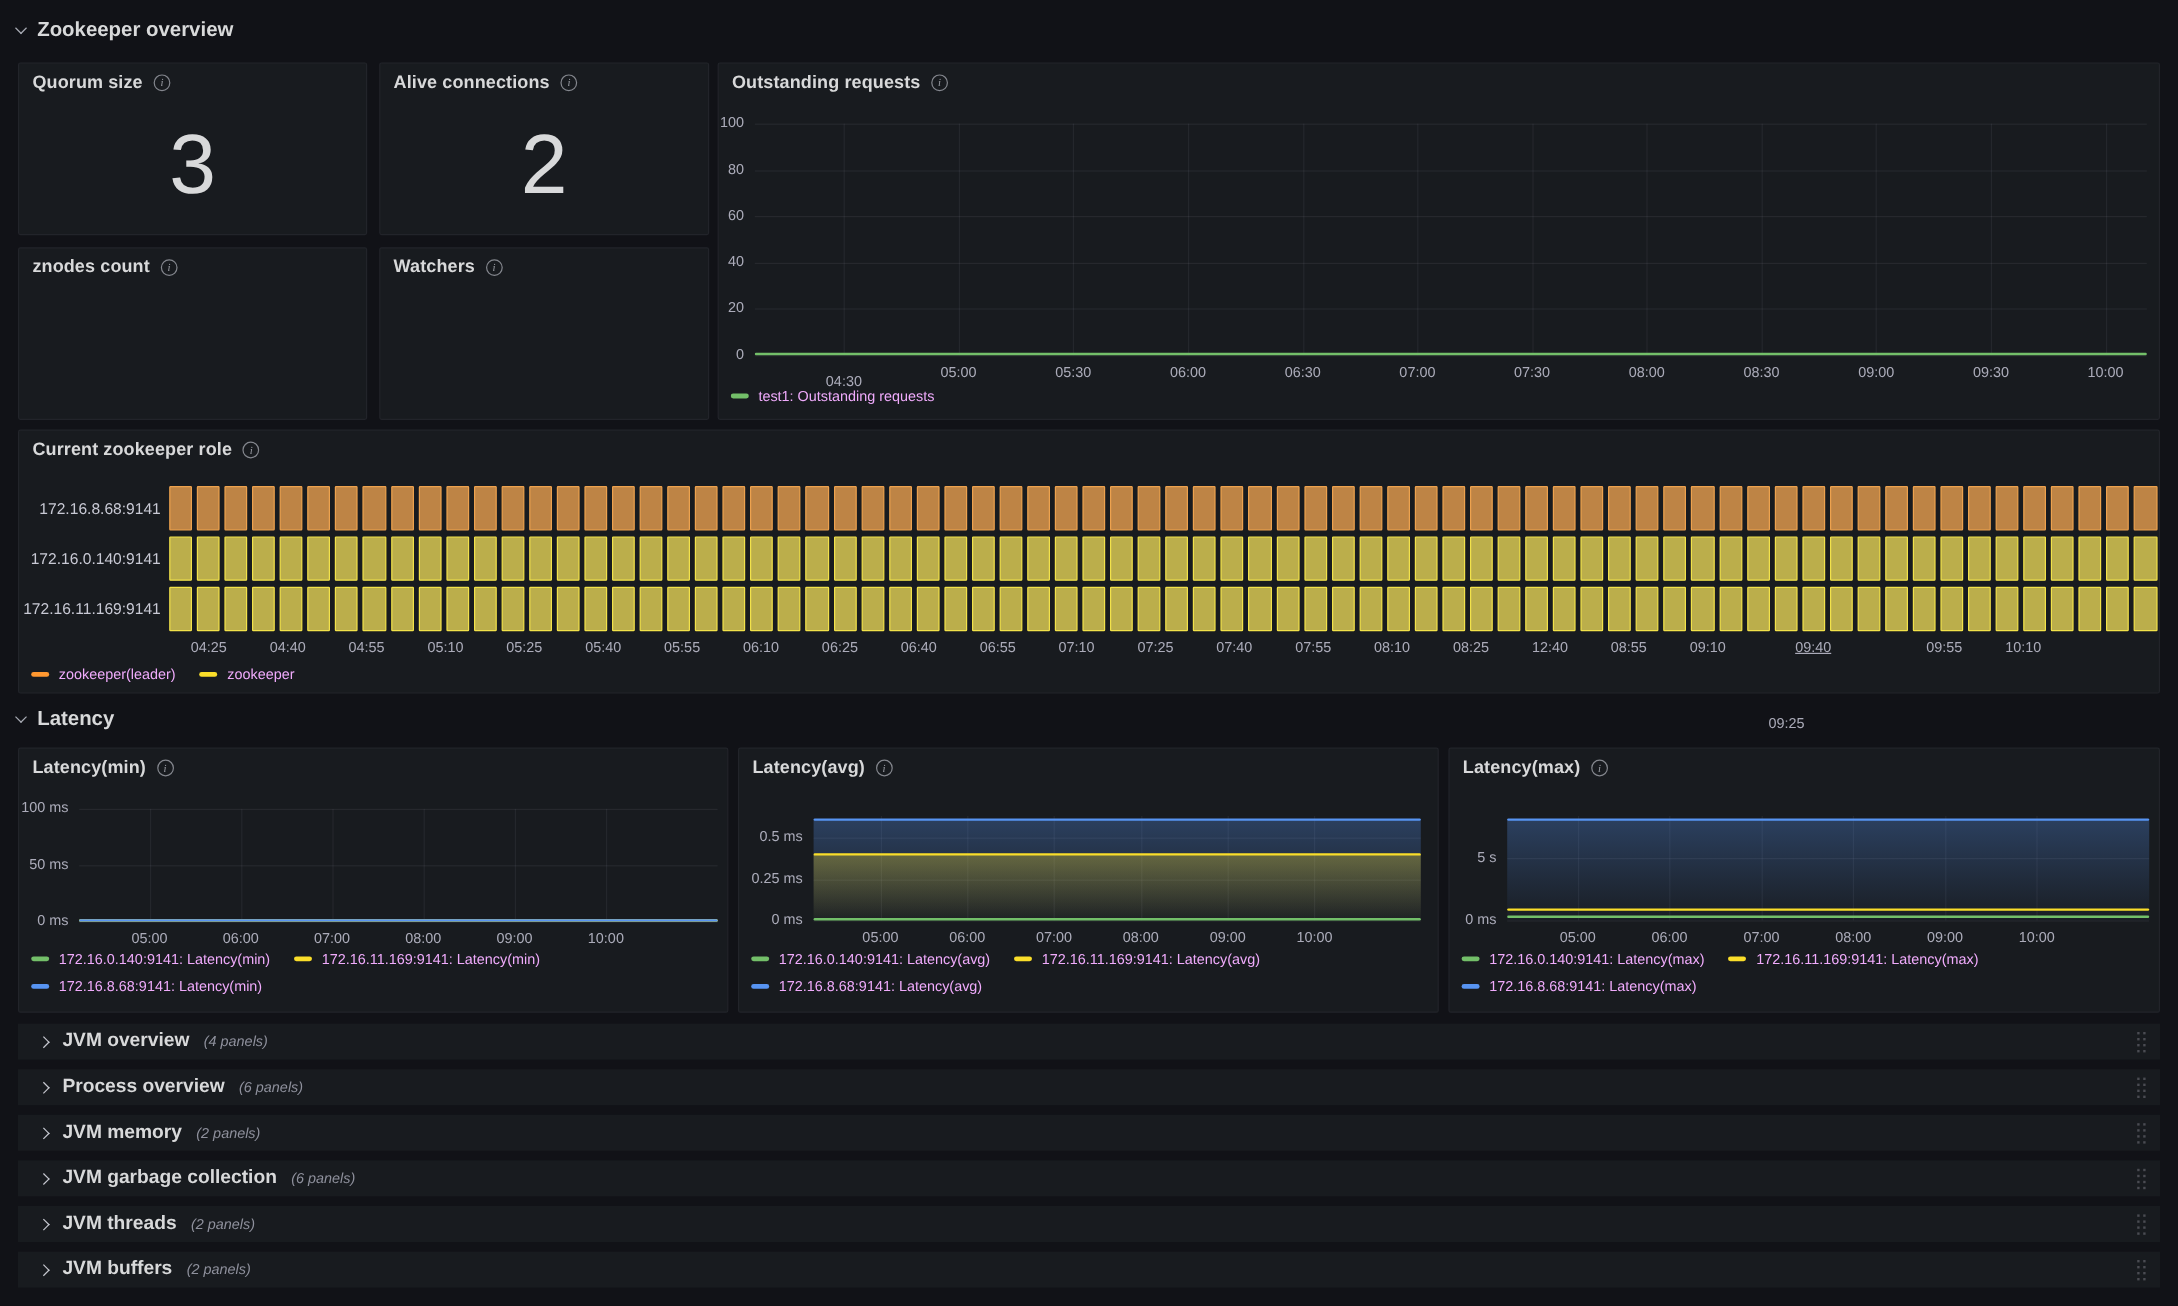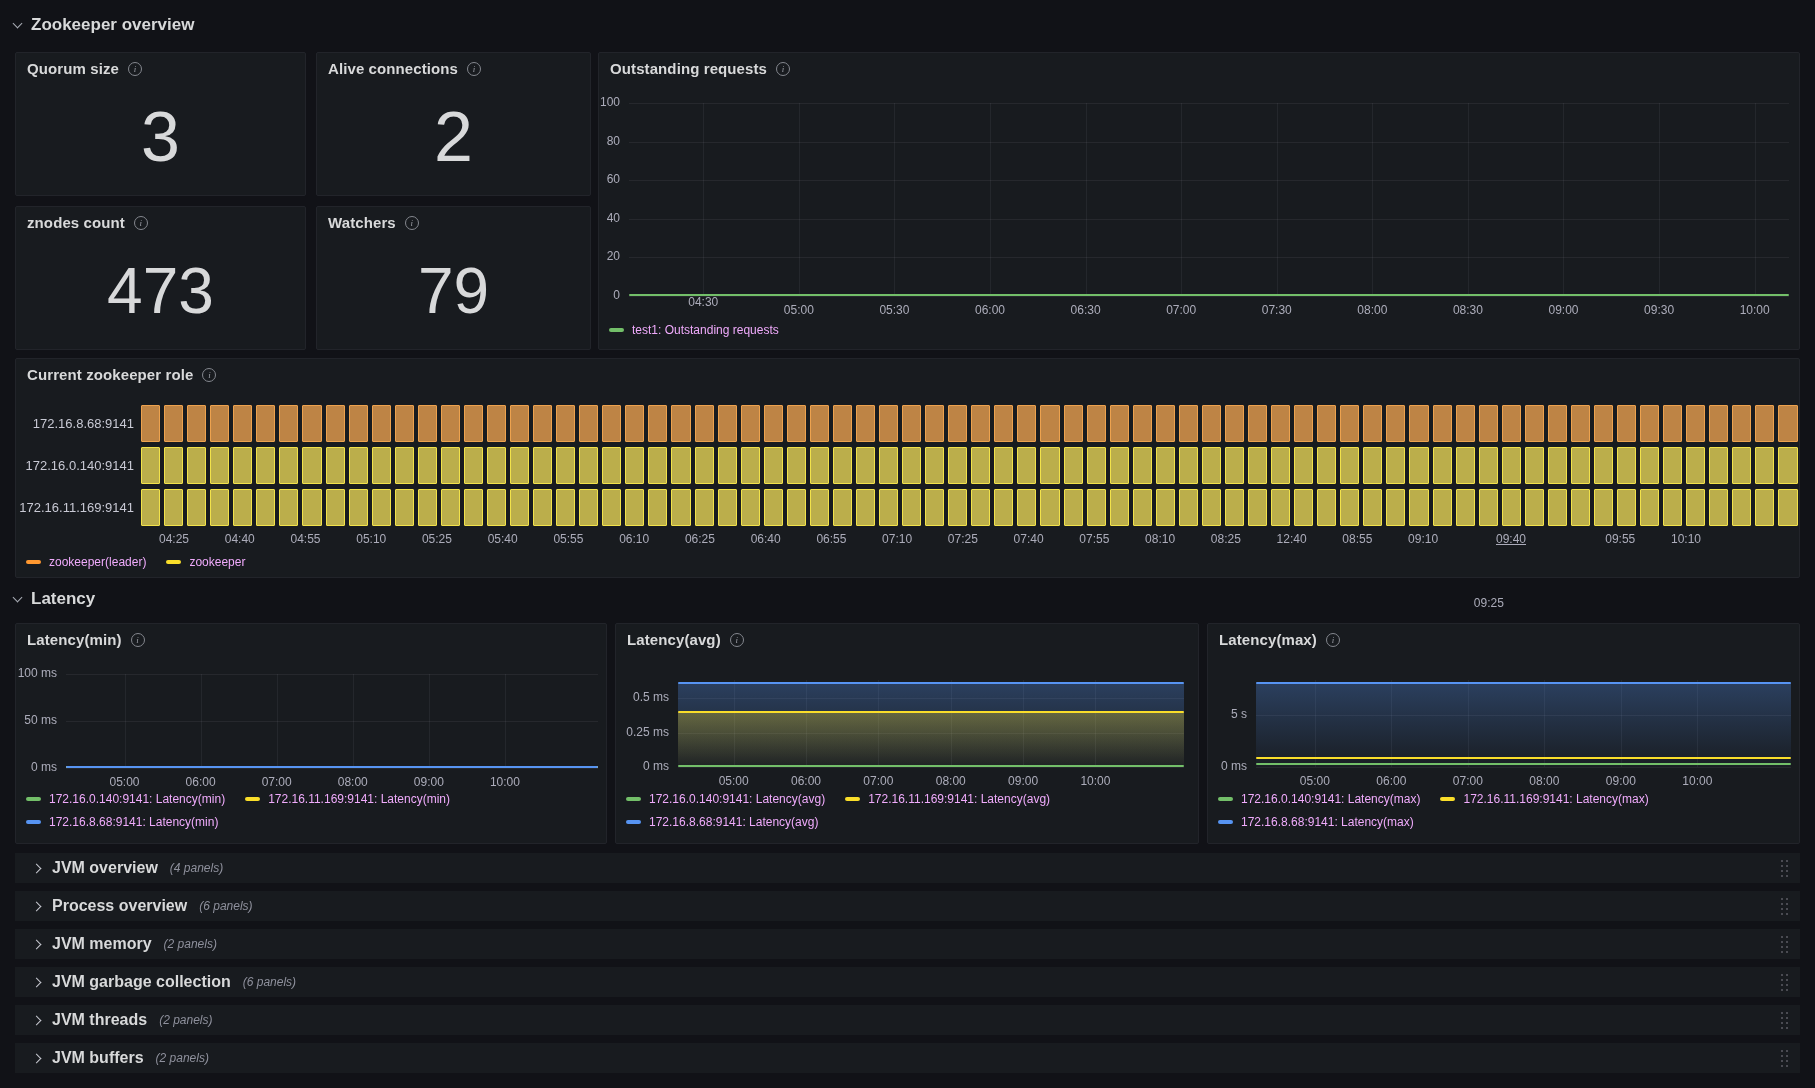"473" div.stat-value { html: <div>473</div> -> none }
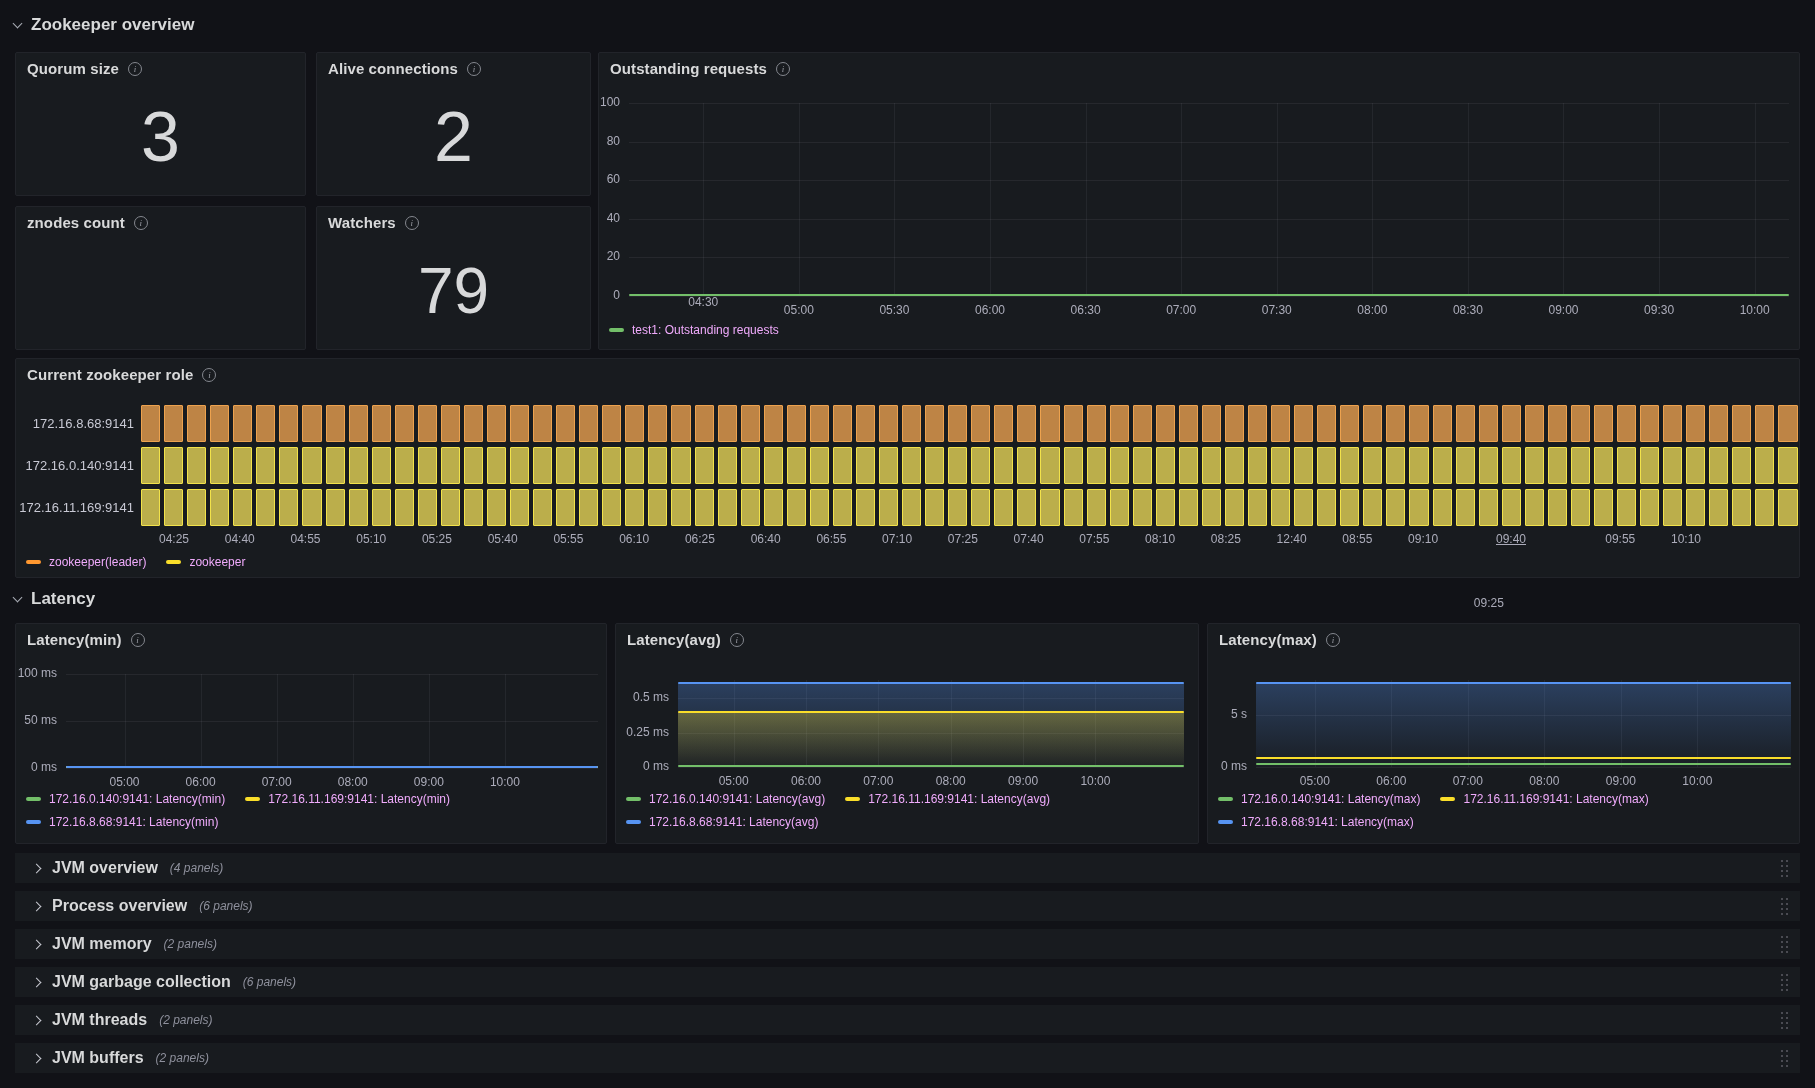"79" div.stat-value { html: <div>79</div> -> none }
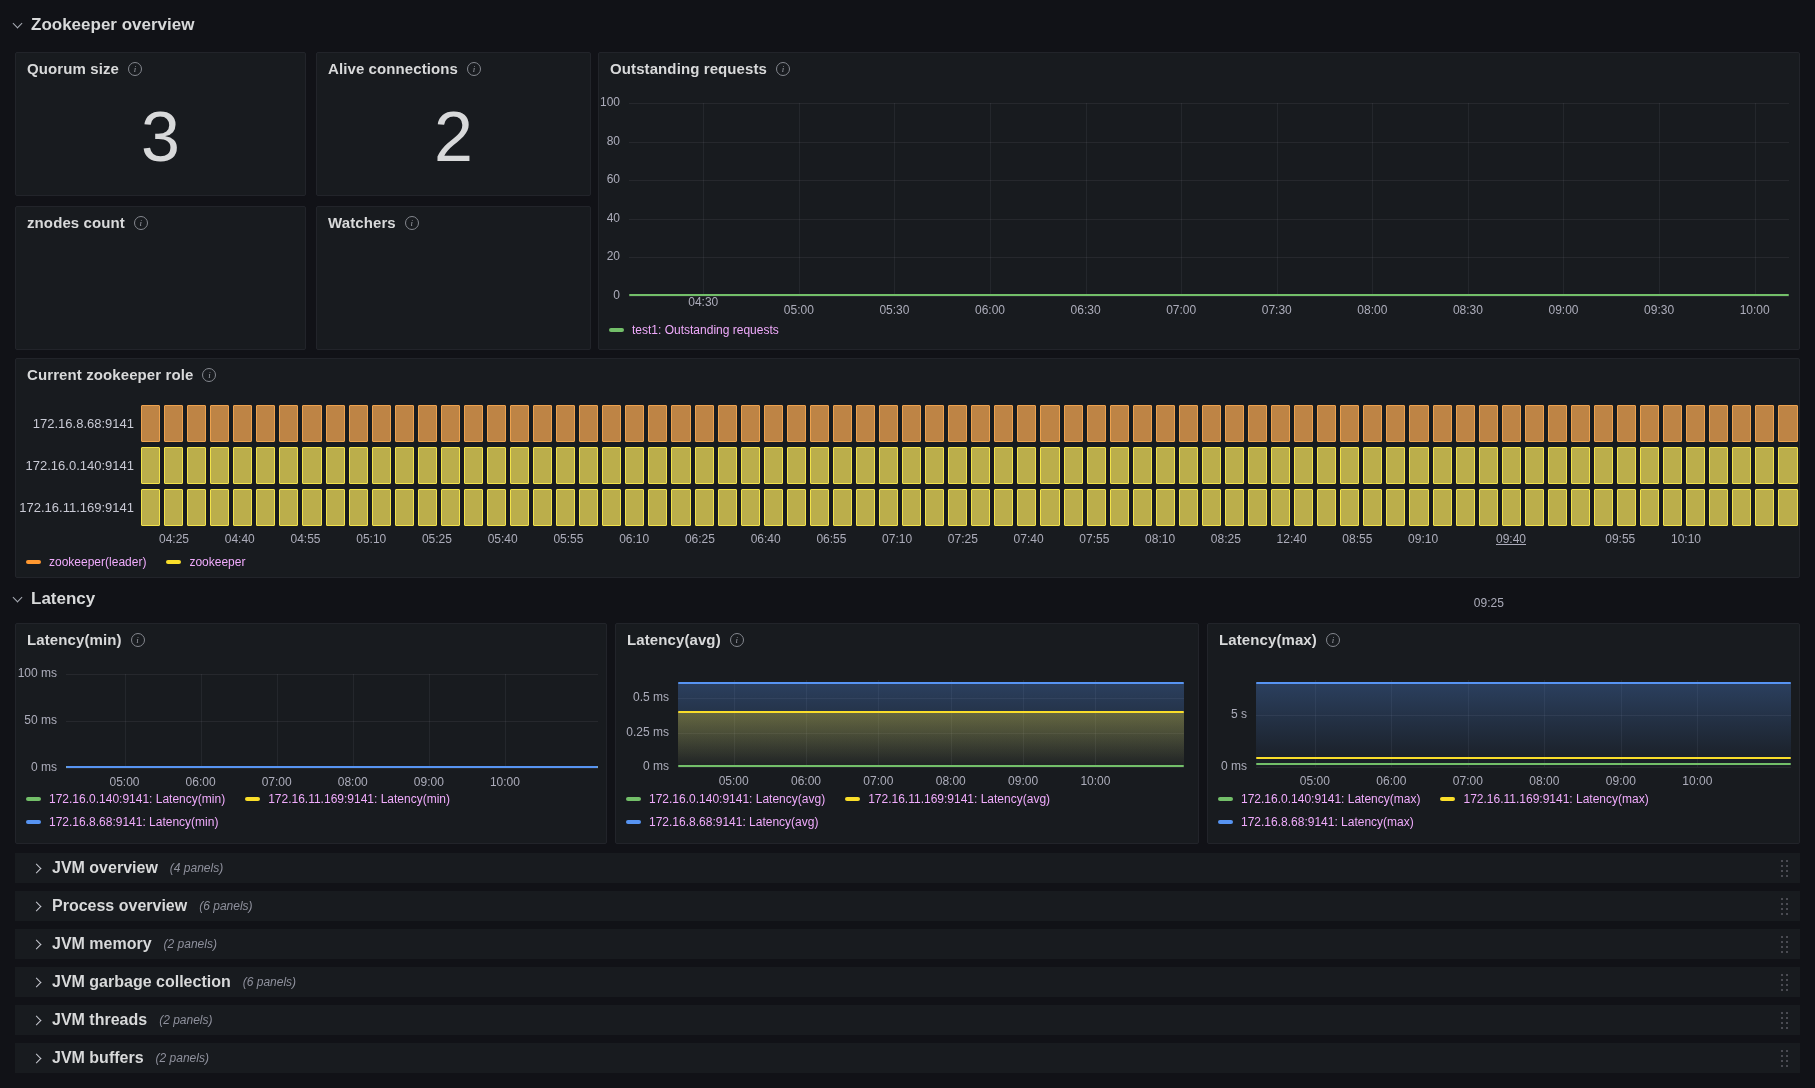"04:30" div.xtick { top: 242px -> 258px }
